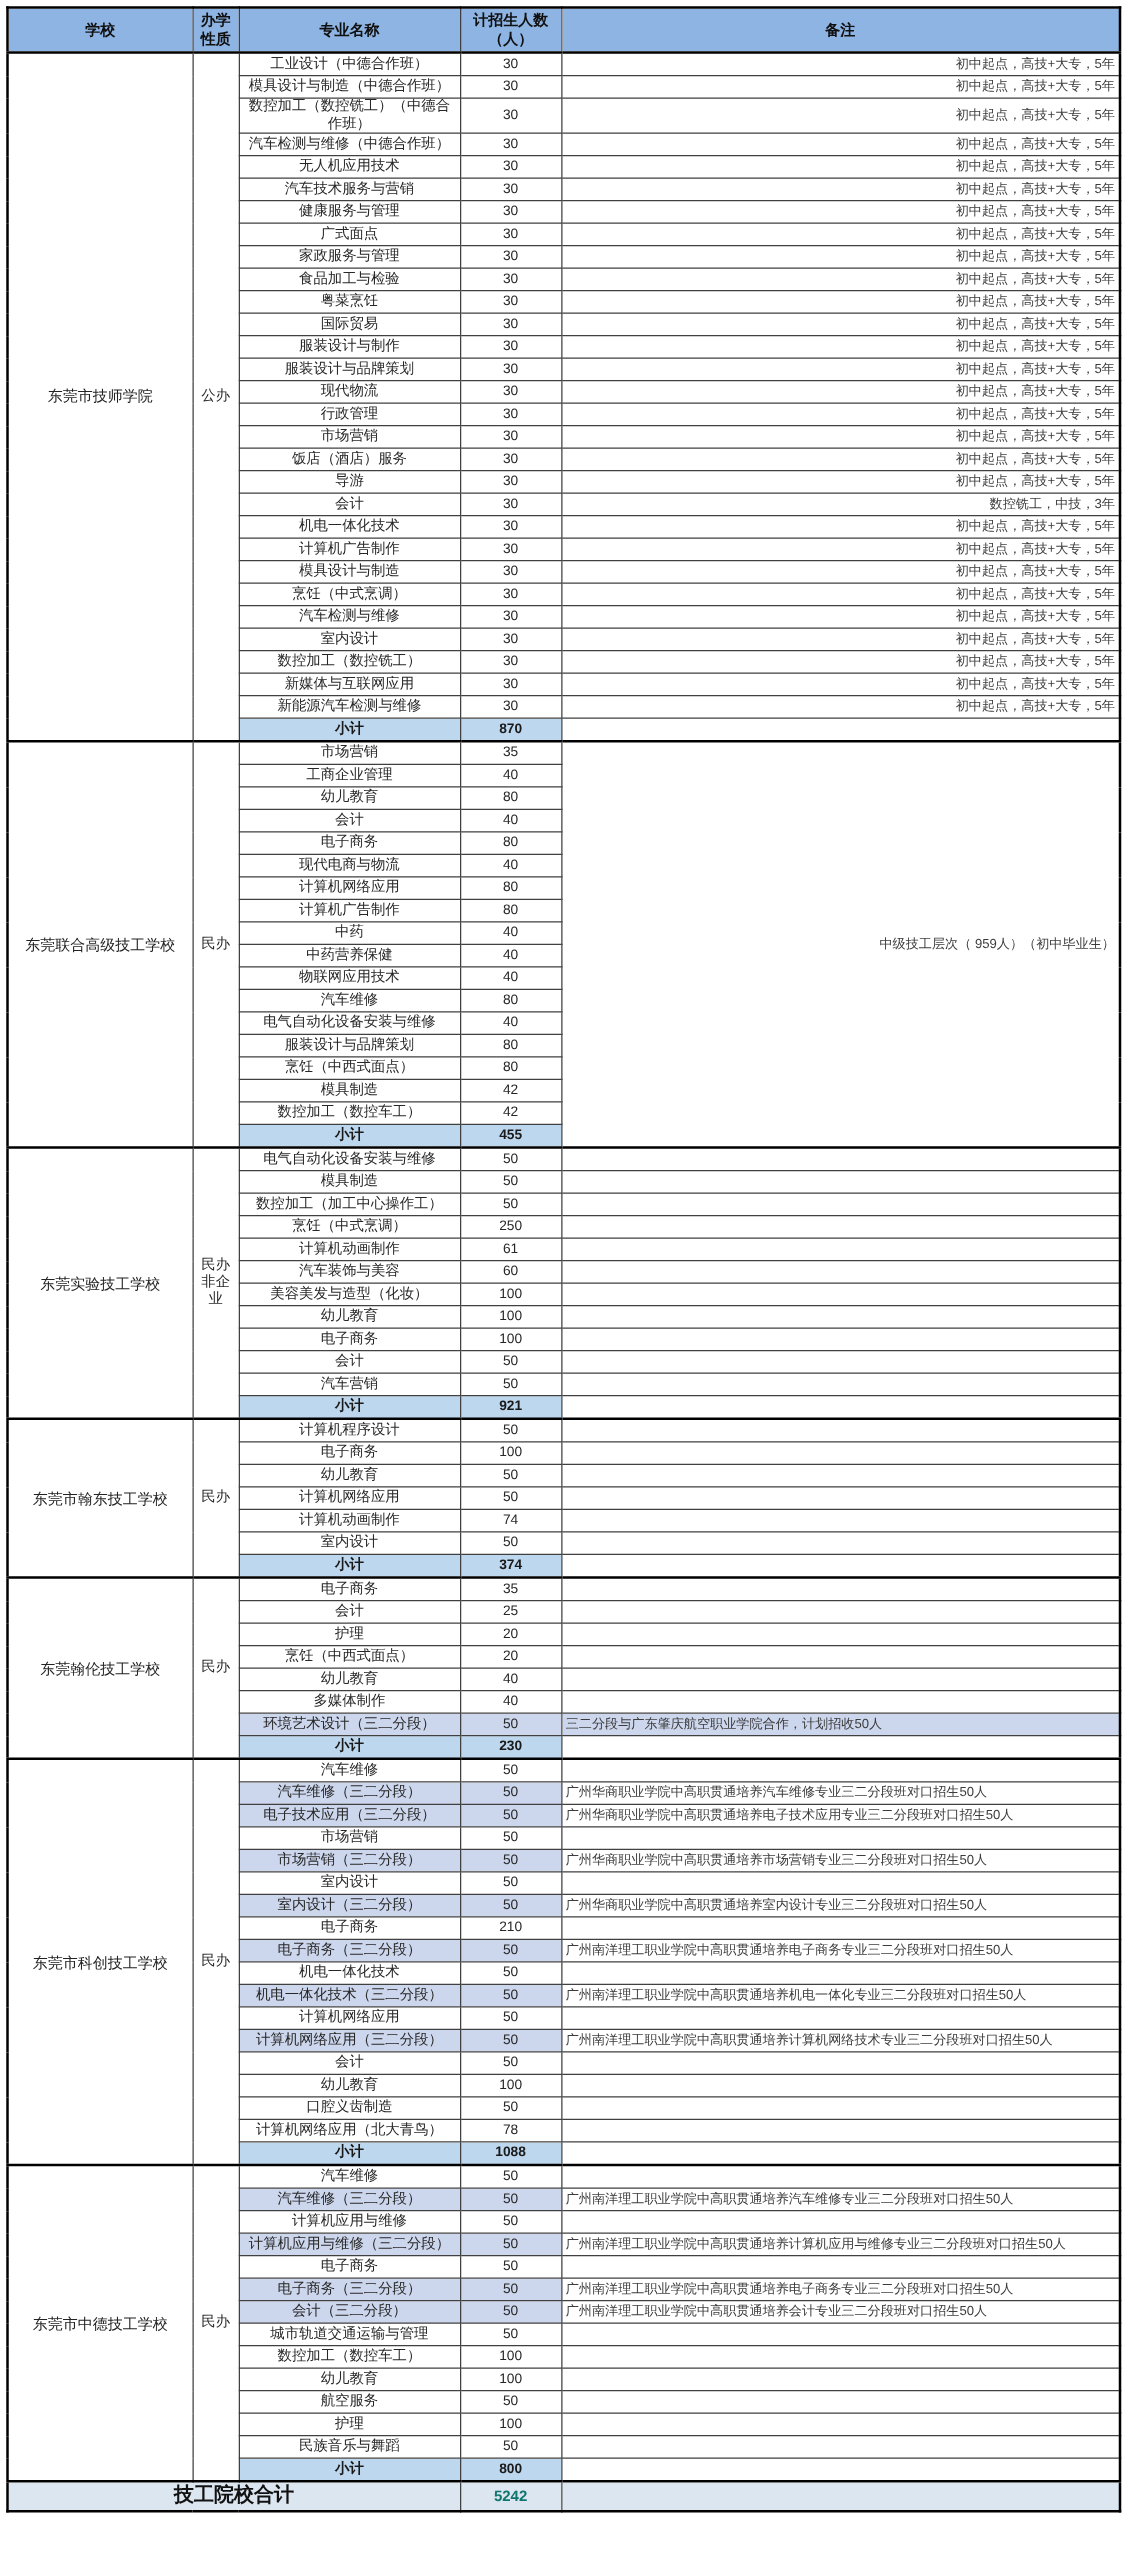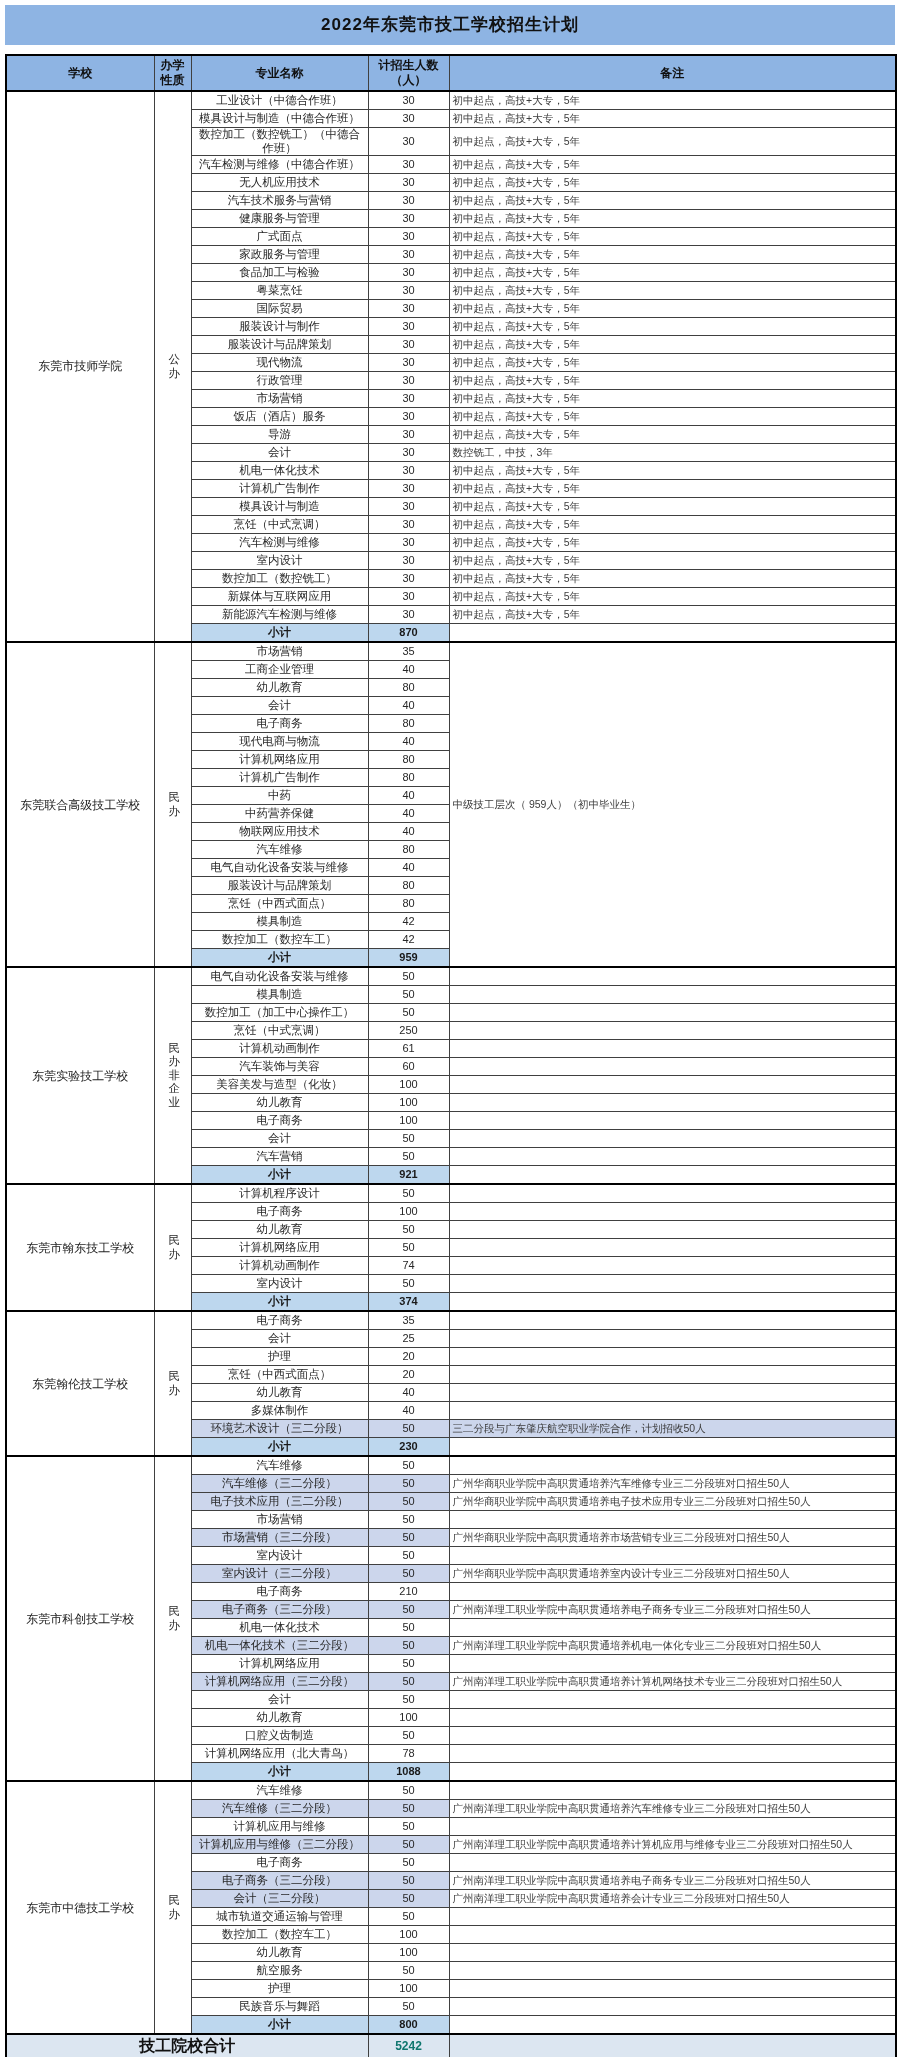"2022年东莞市技工学校招生计划" div.title-bar { html: <div>2022年东莞市技工学校招生计划</div> -> none }
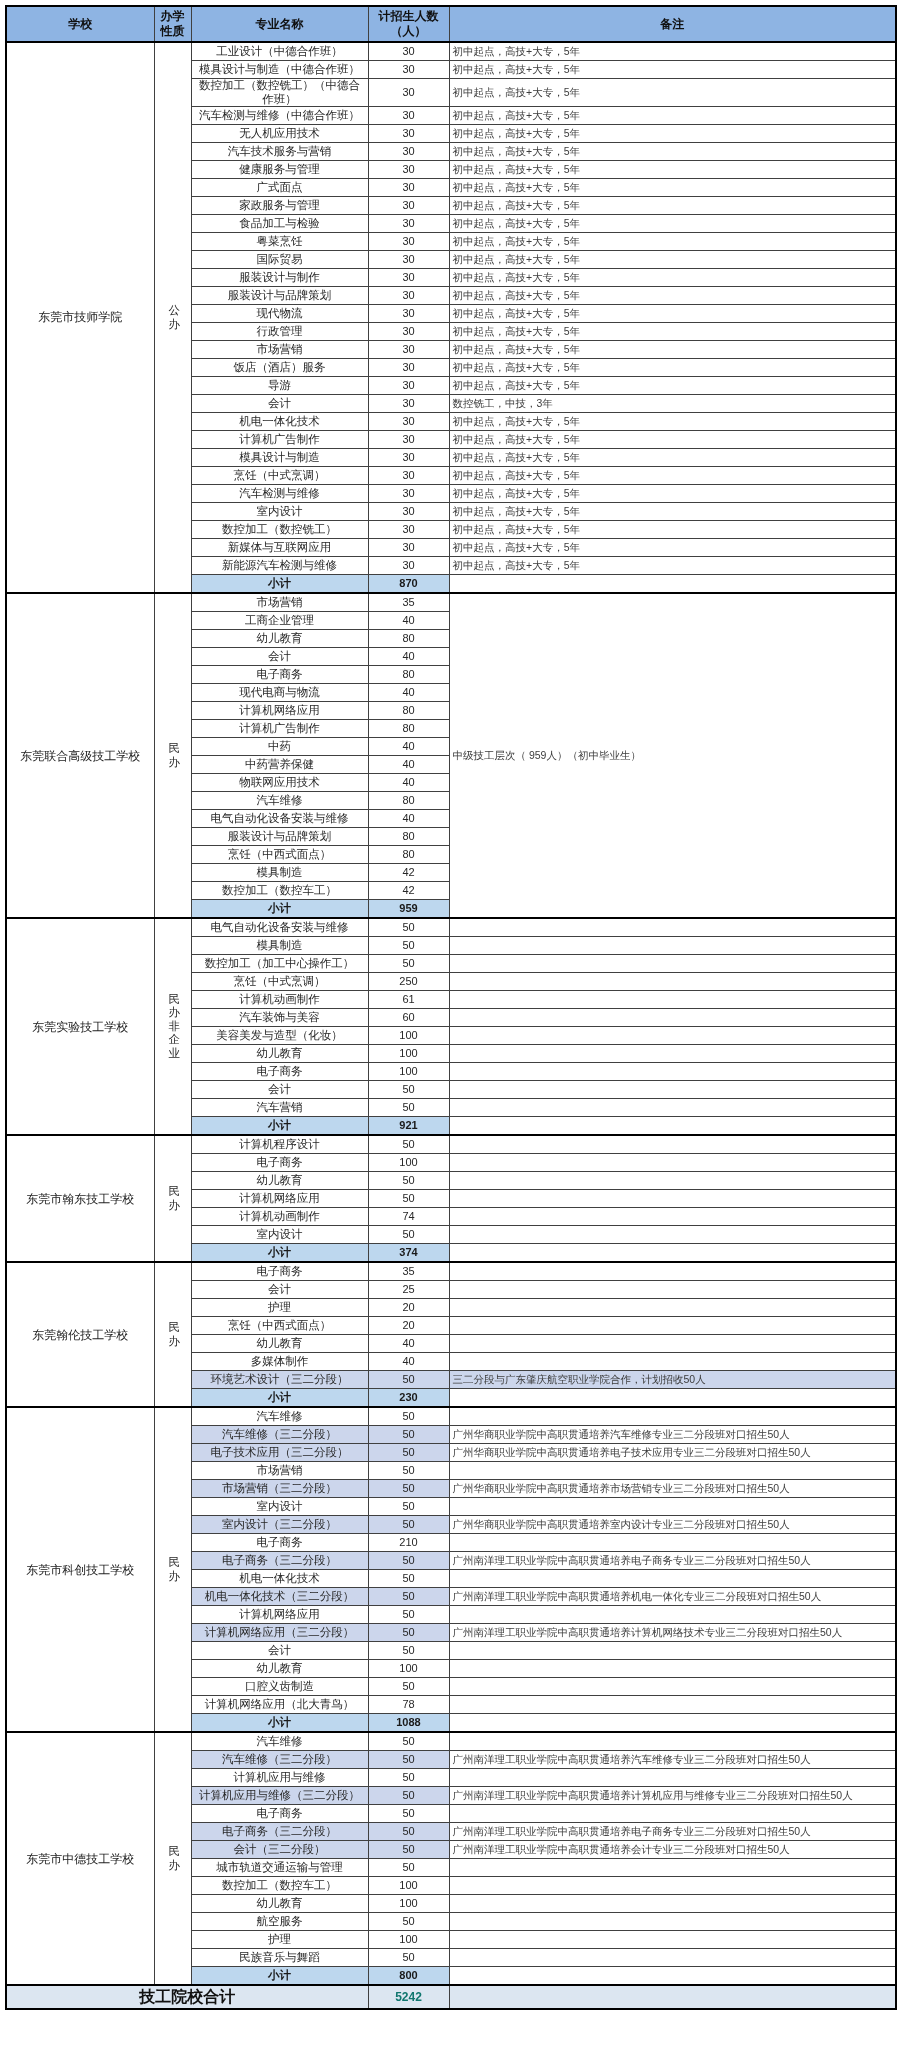"初中起点，高技+大专，5年" td.remark.center { text-align: left -> right }
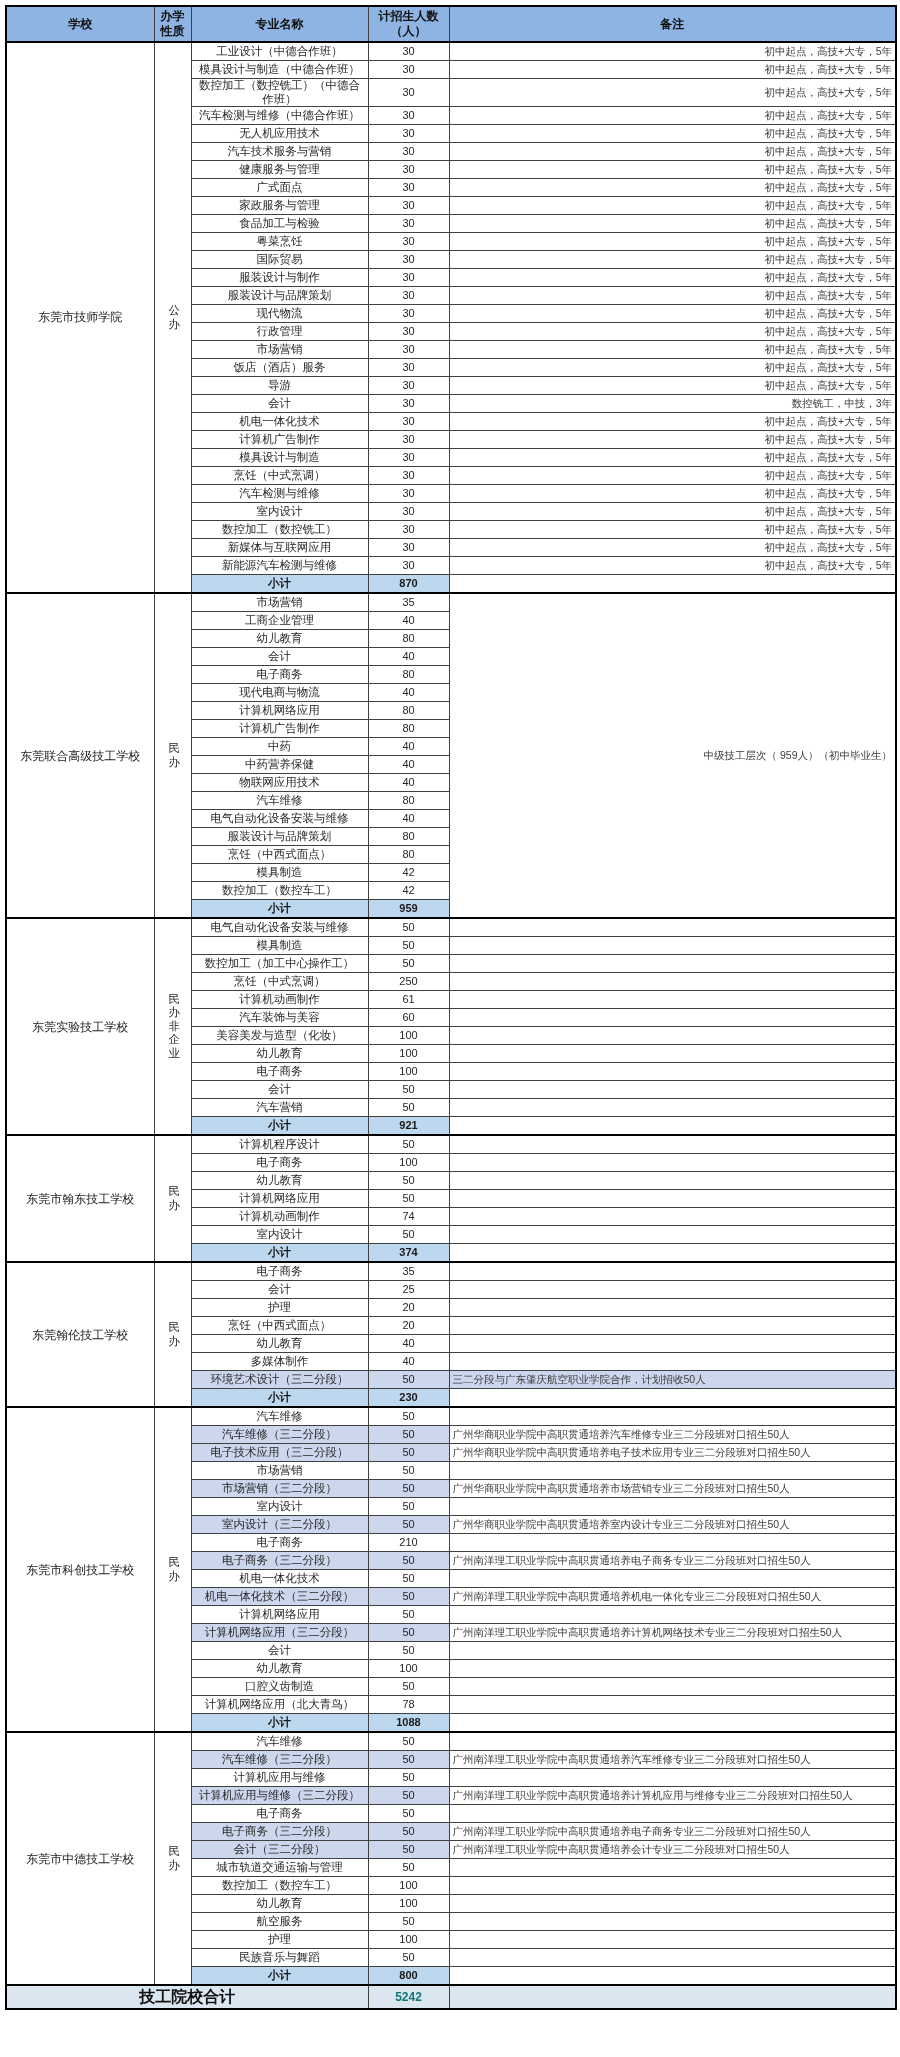"公办" td.nature { padding: 0 14px -> 0 1px }
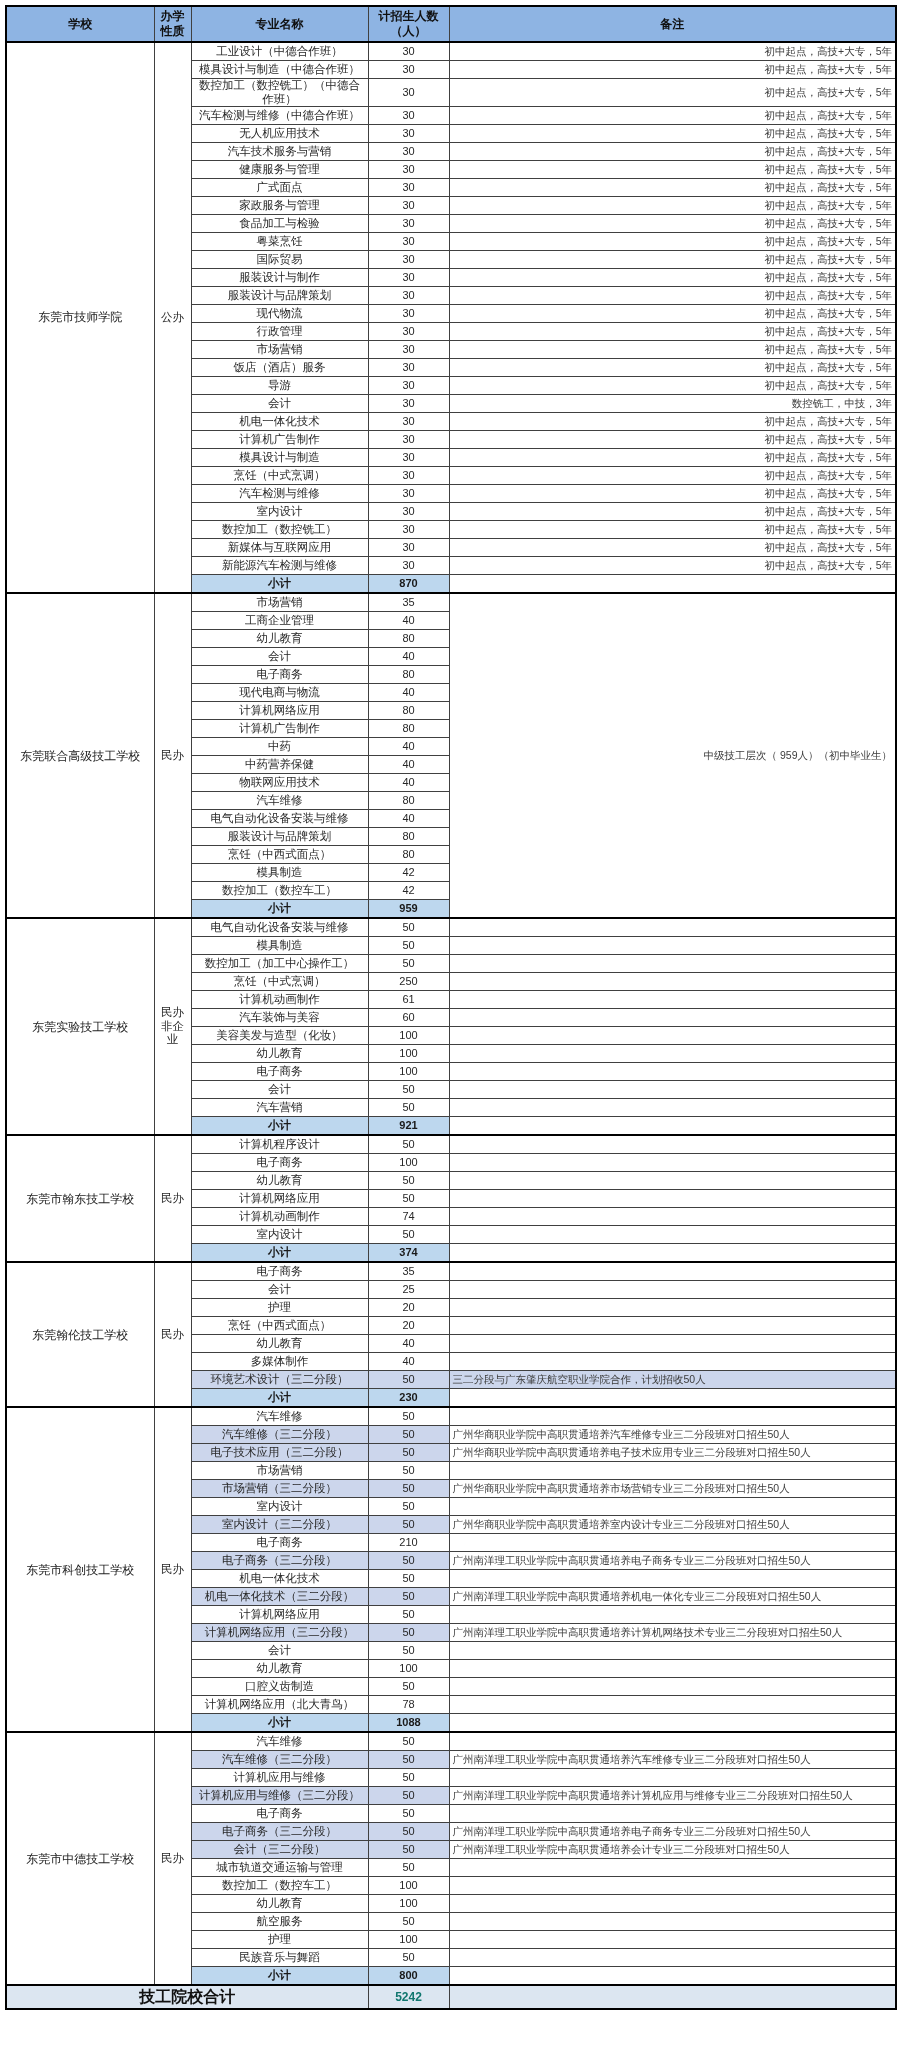"959" td.count { text: 959 -> 455 }
